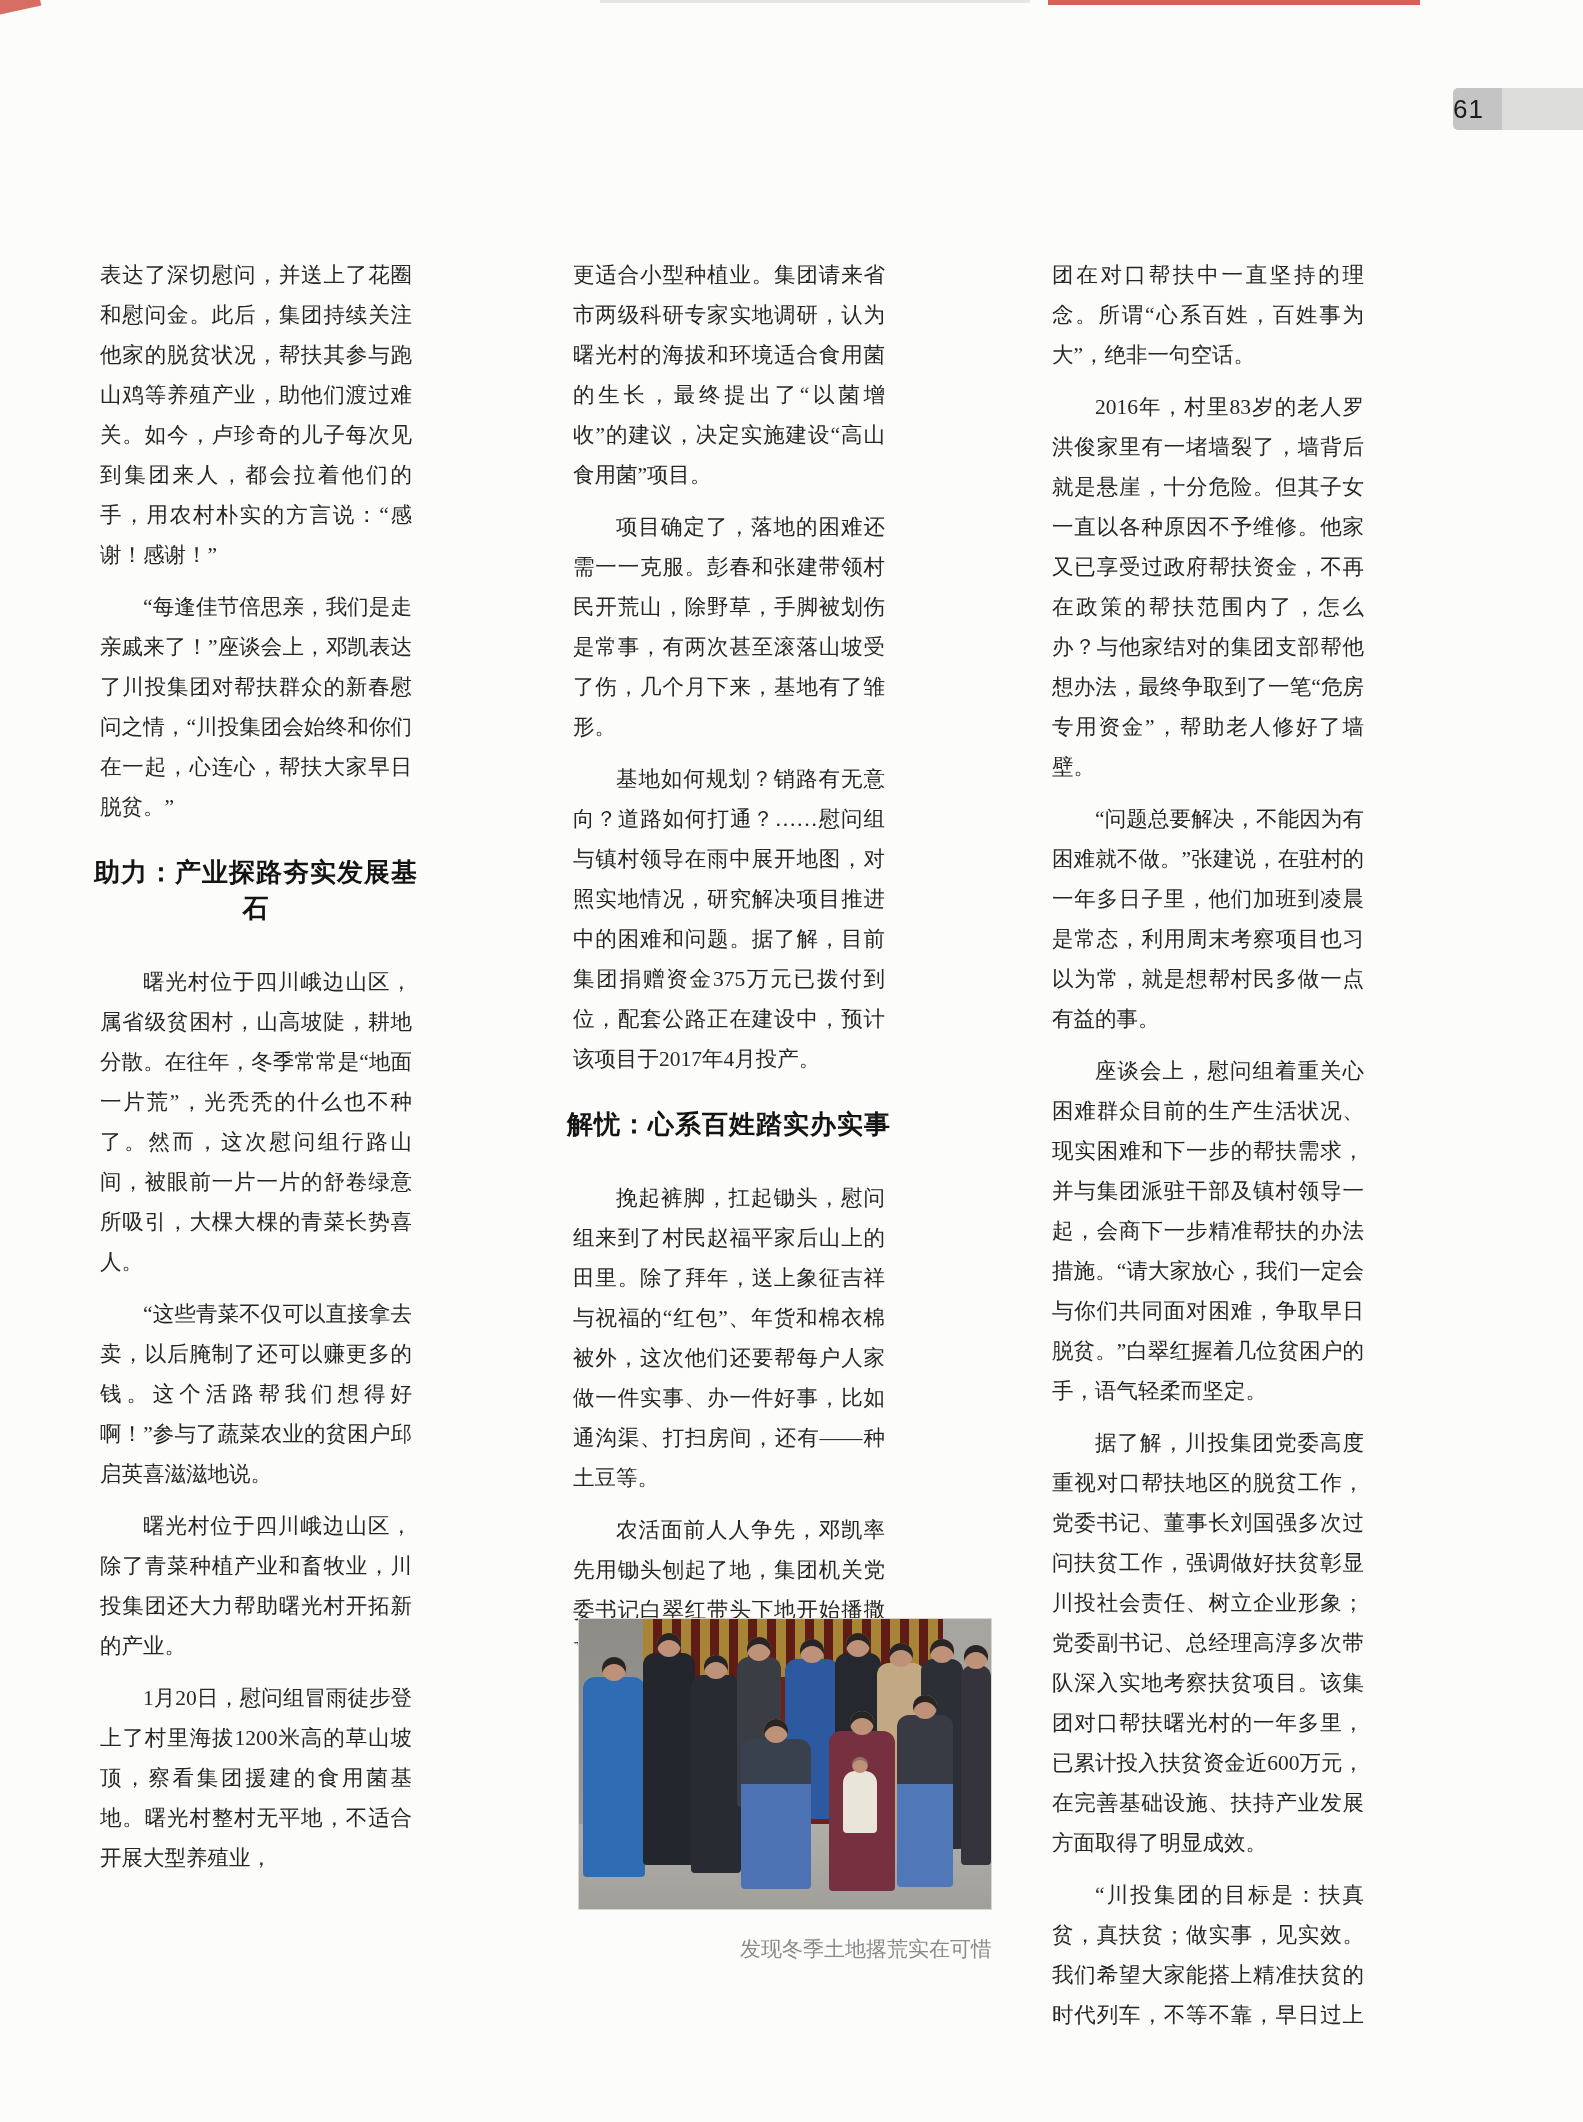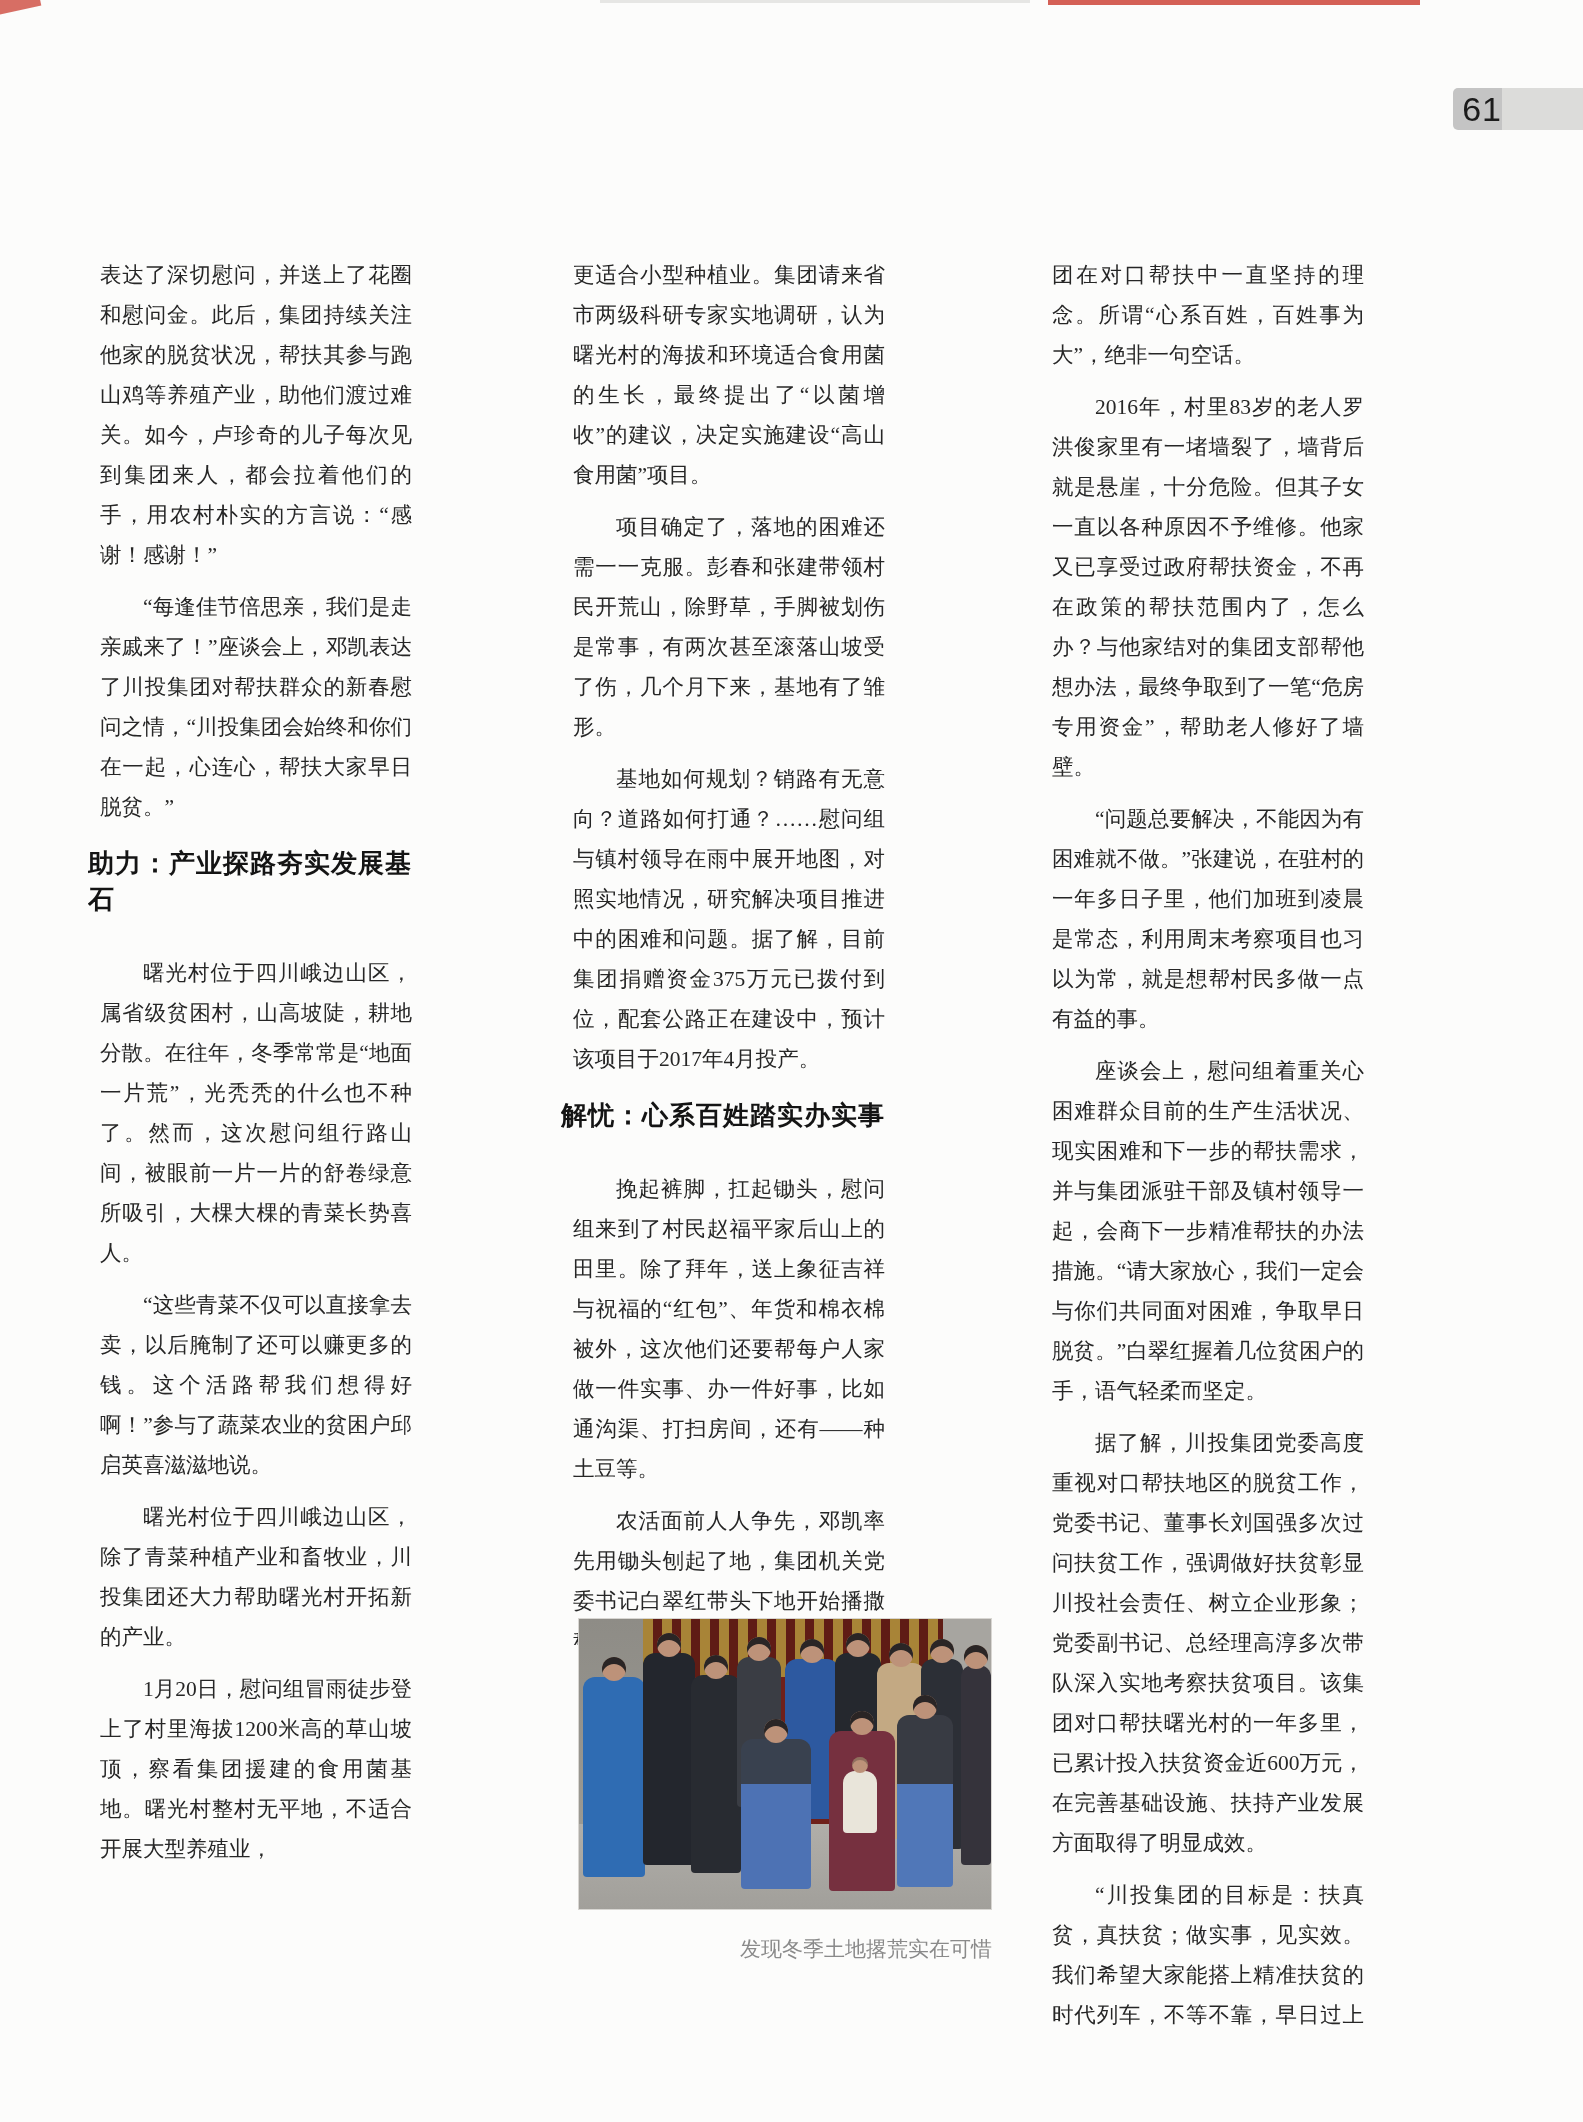"61" .pagenum-badge { font-size: 34px -> 26px; justify-content: flex-end -> flex-start }
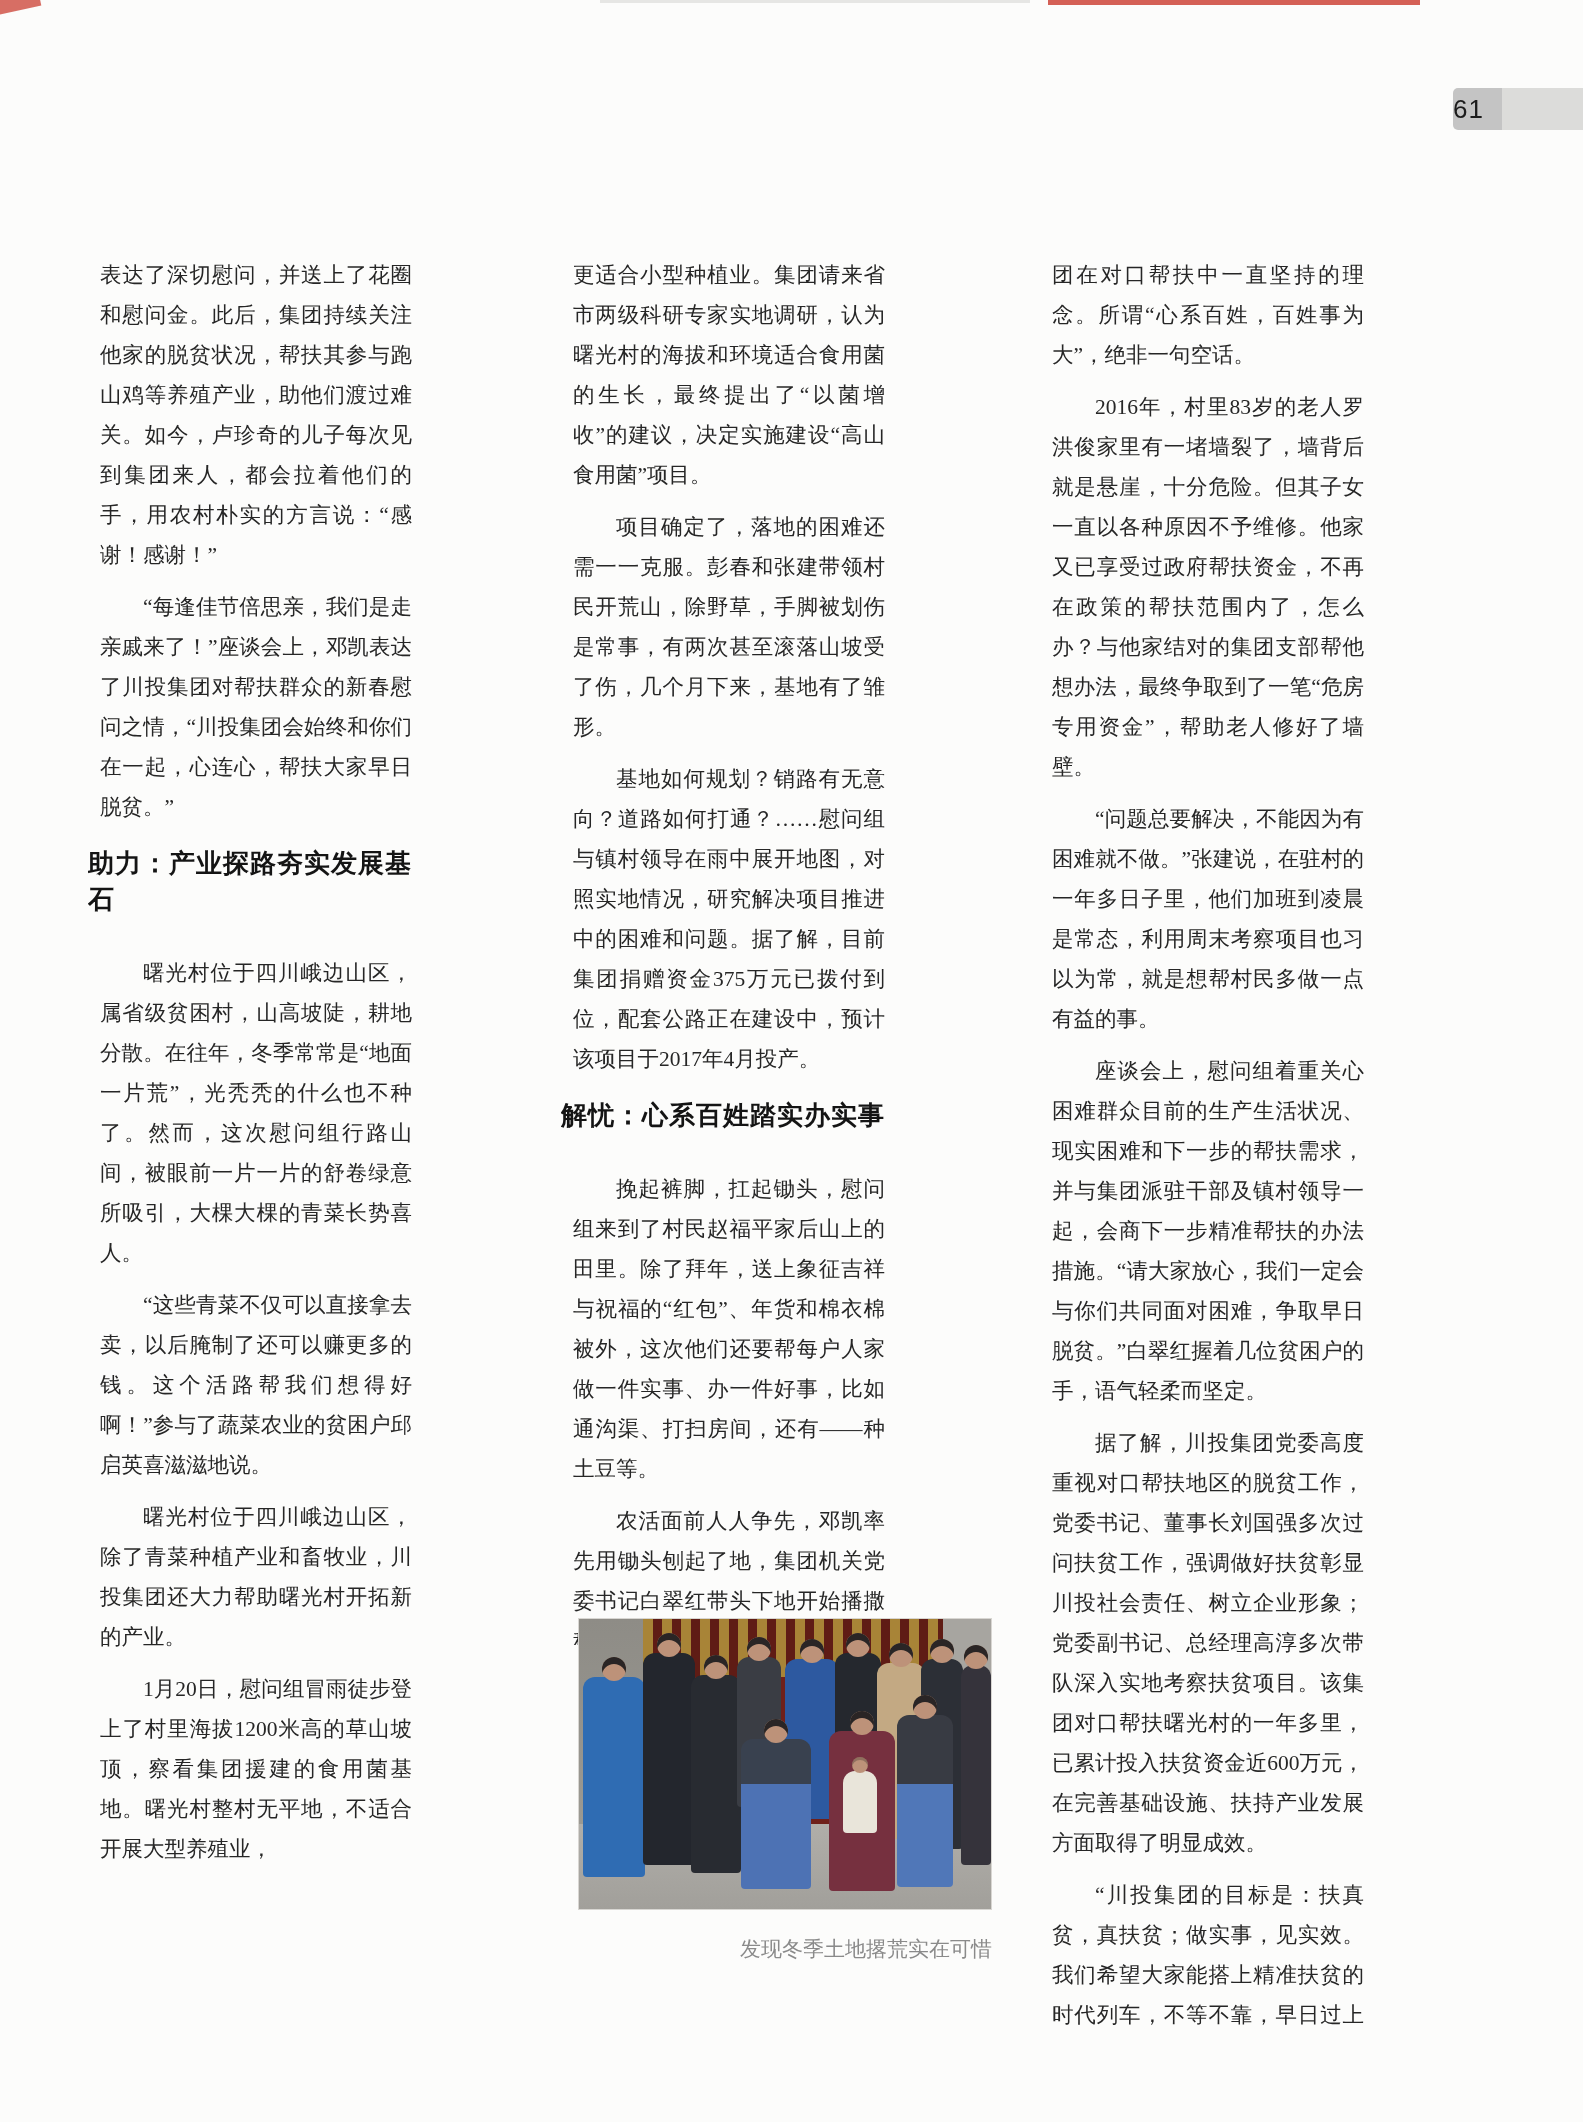"助力：产业探路夯实发展基石" .col-heading { margin: 18px 0 36px 0 -> 27px 0 36px 0; text-align: left -> center }
